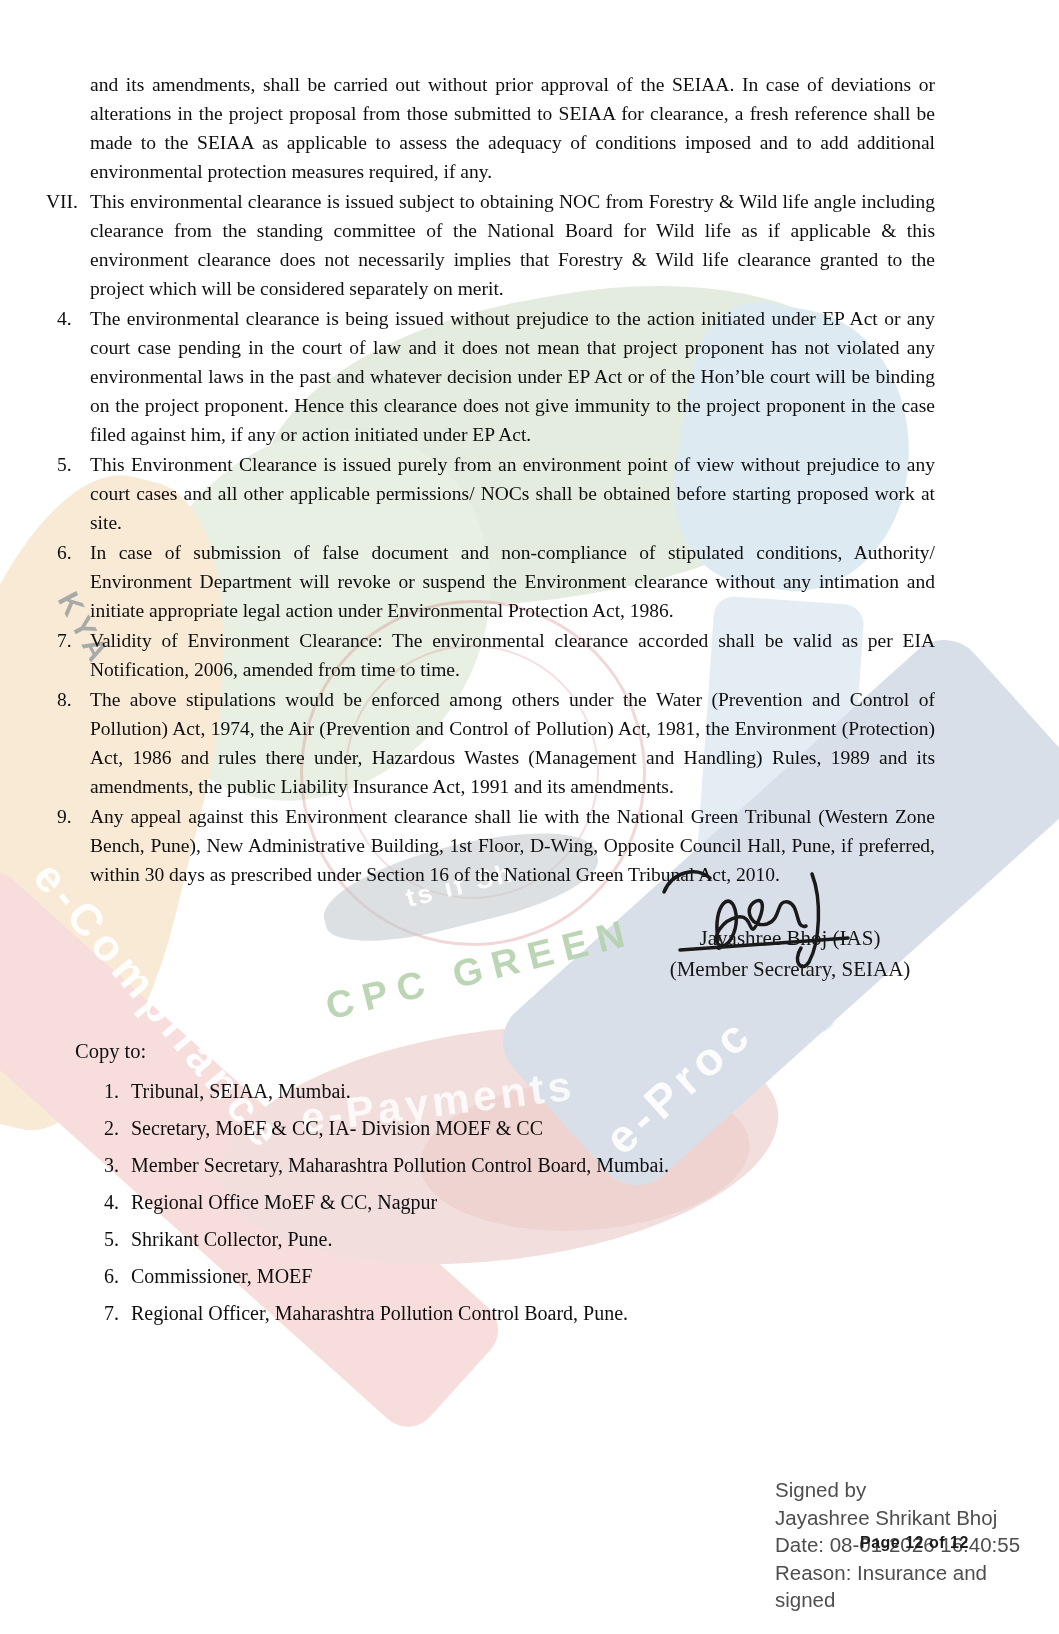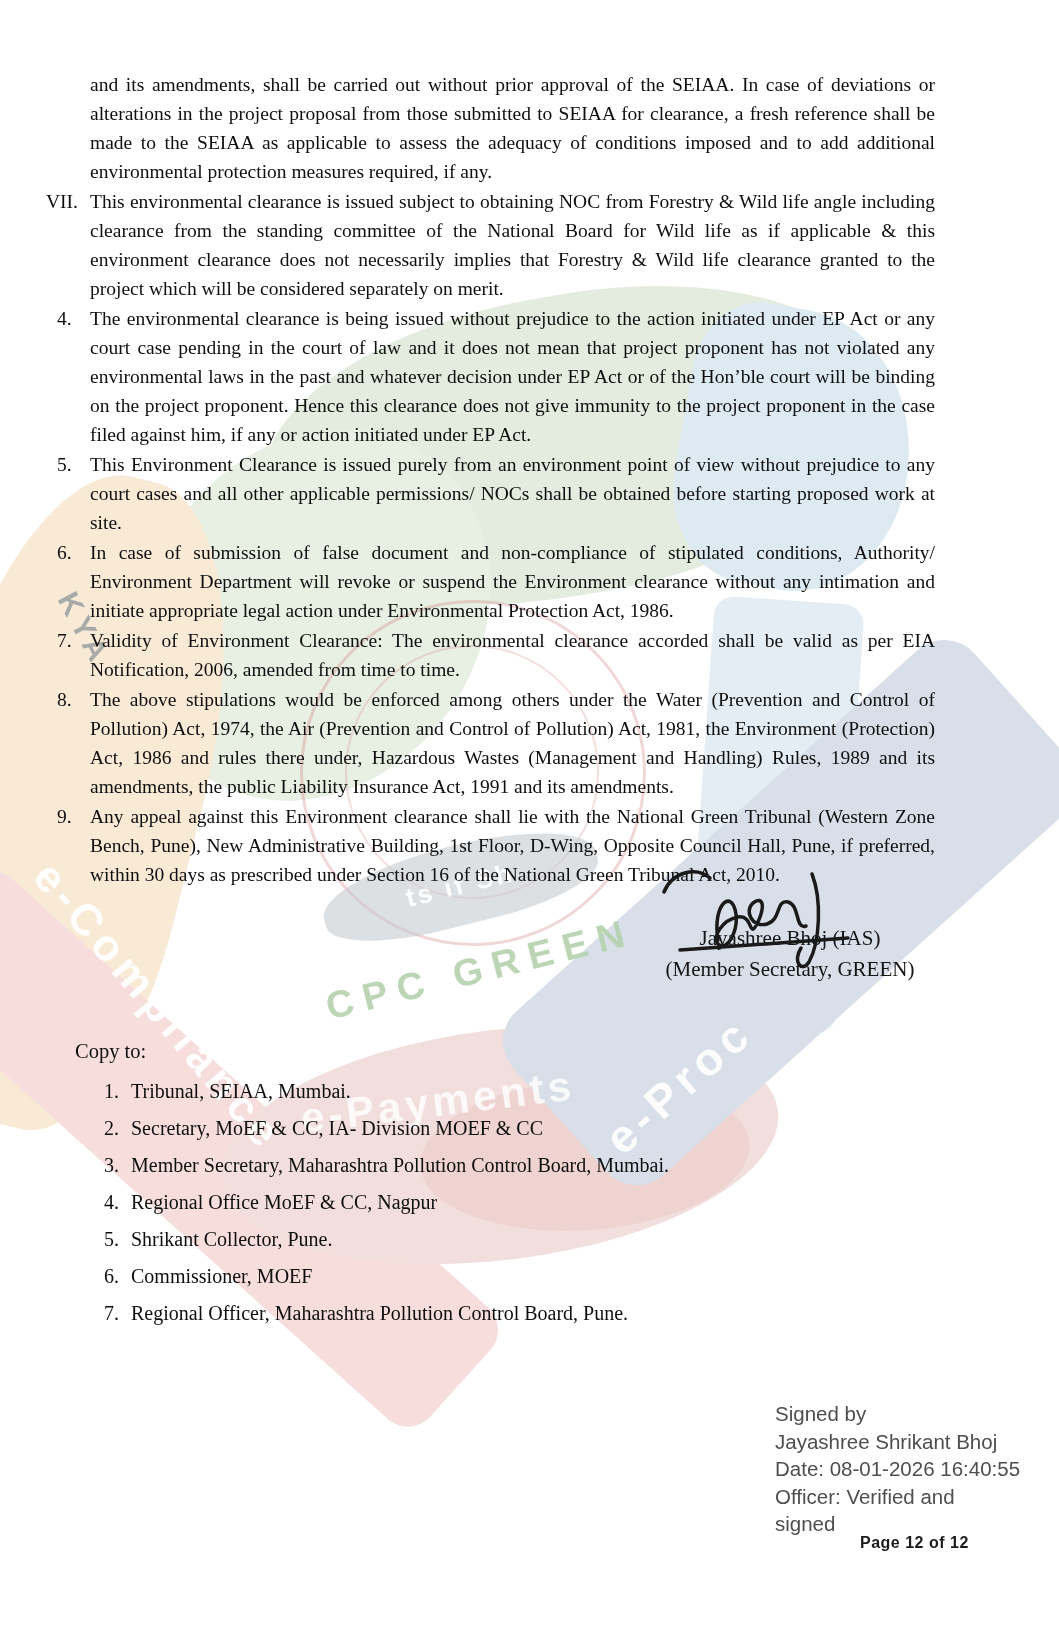"(Member Secretary, GREEN)" div.sig-area { text: GREEN -> SEIAA }
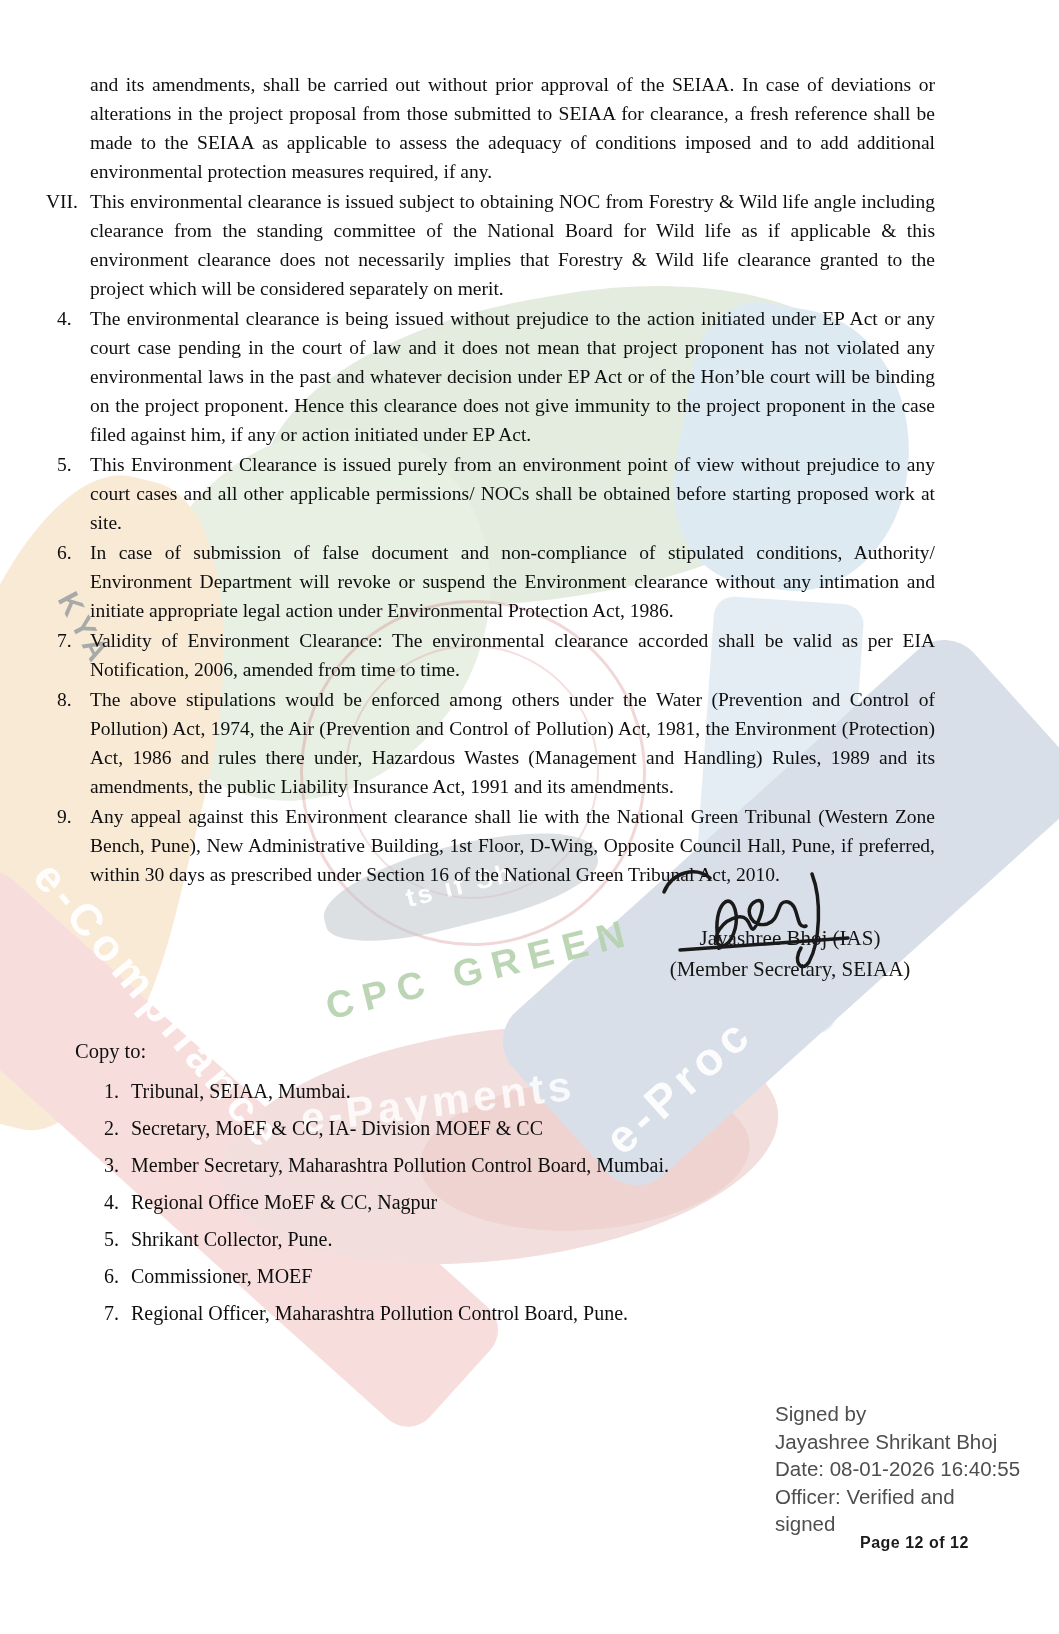"Signed by" .digisig { top: 1400px -> 1476px }
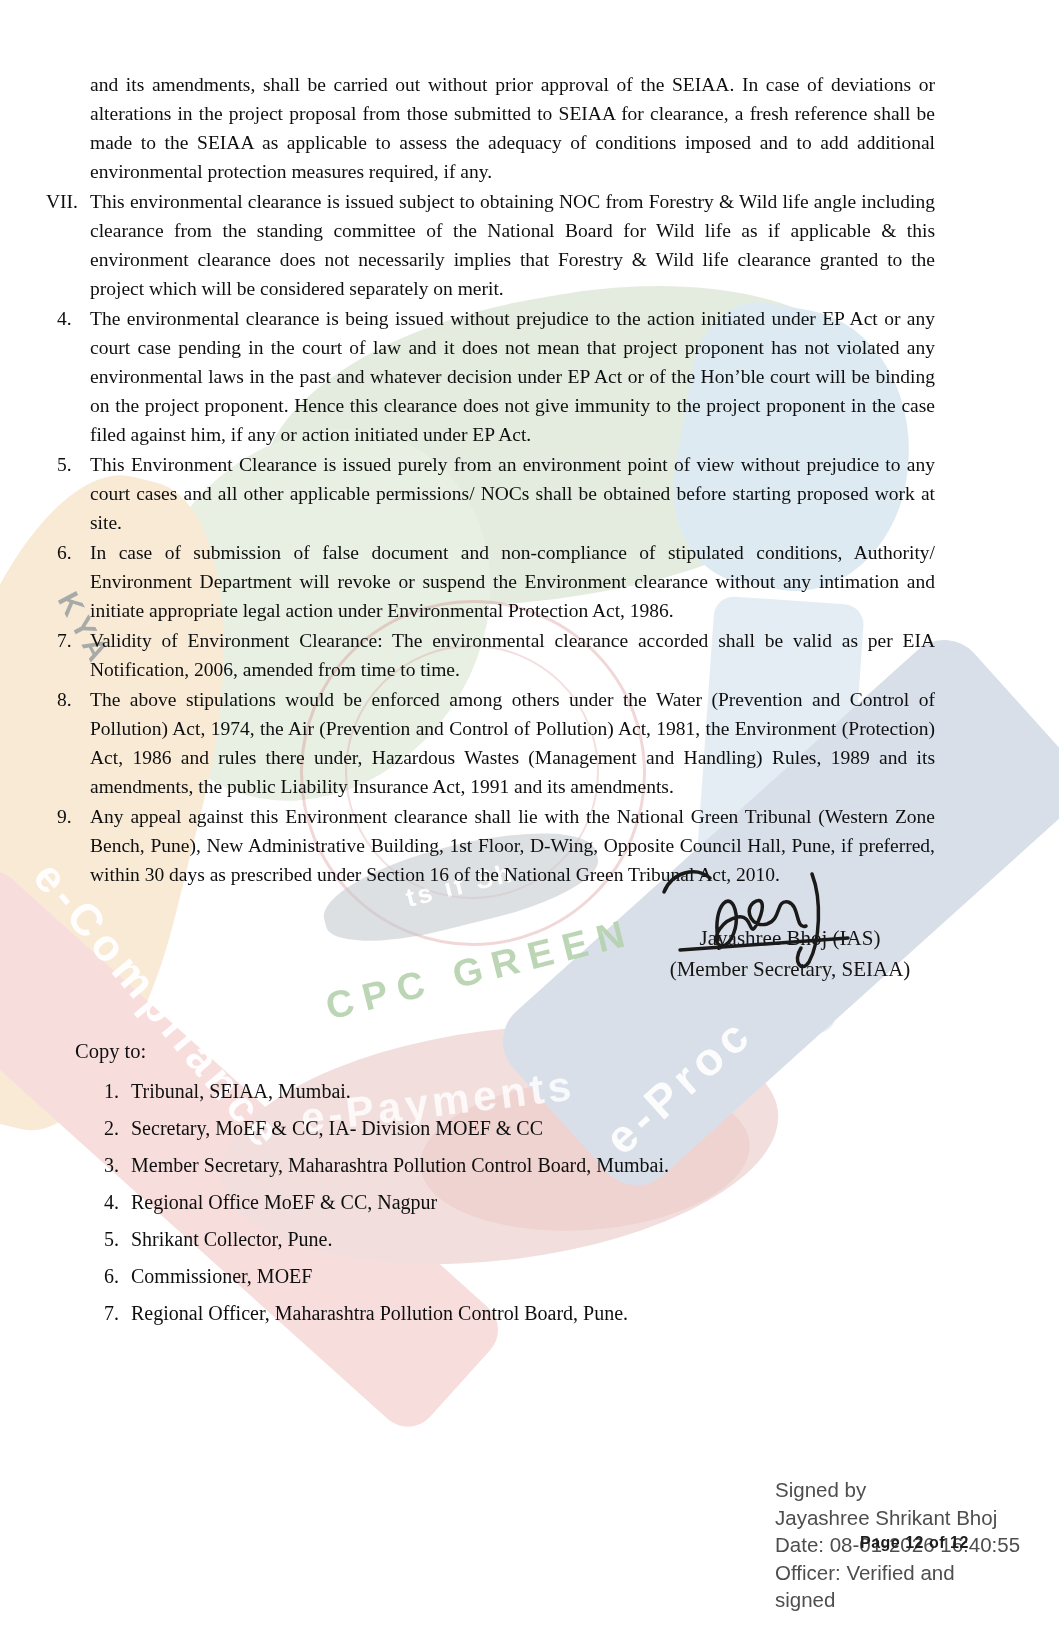"Officer: Verified and" div { text: Officer: Verified -> Reason: Insurance }
